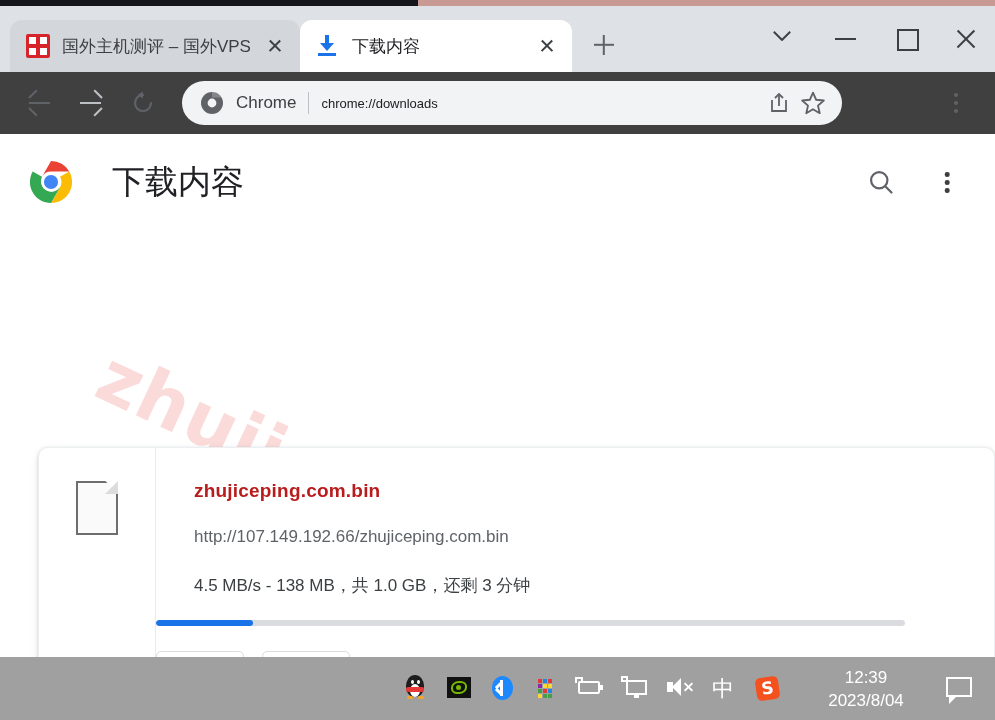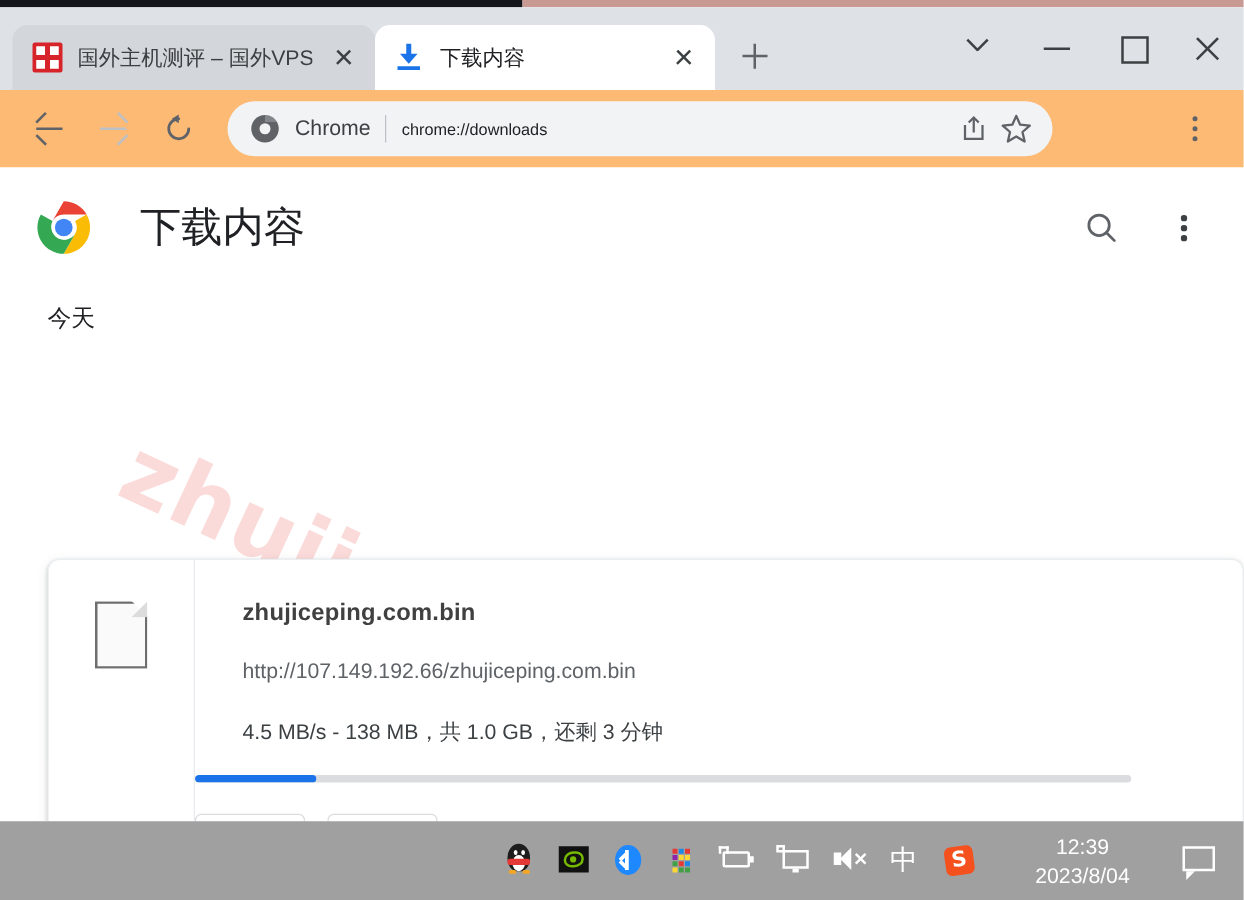"Chrome" .toolbar { background: #fdba74 -> #404040 }
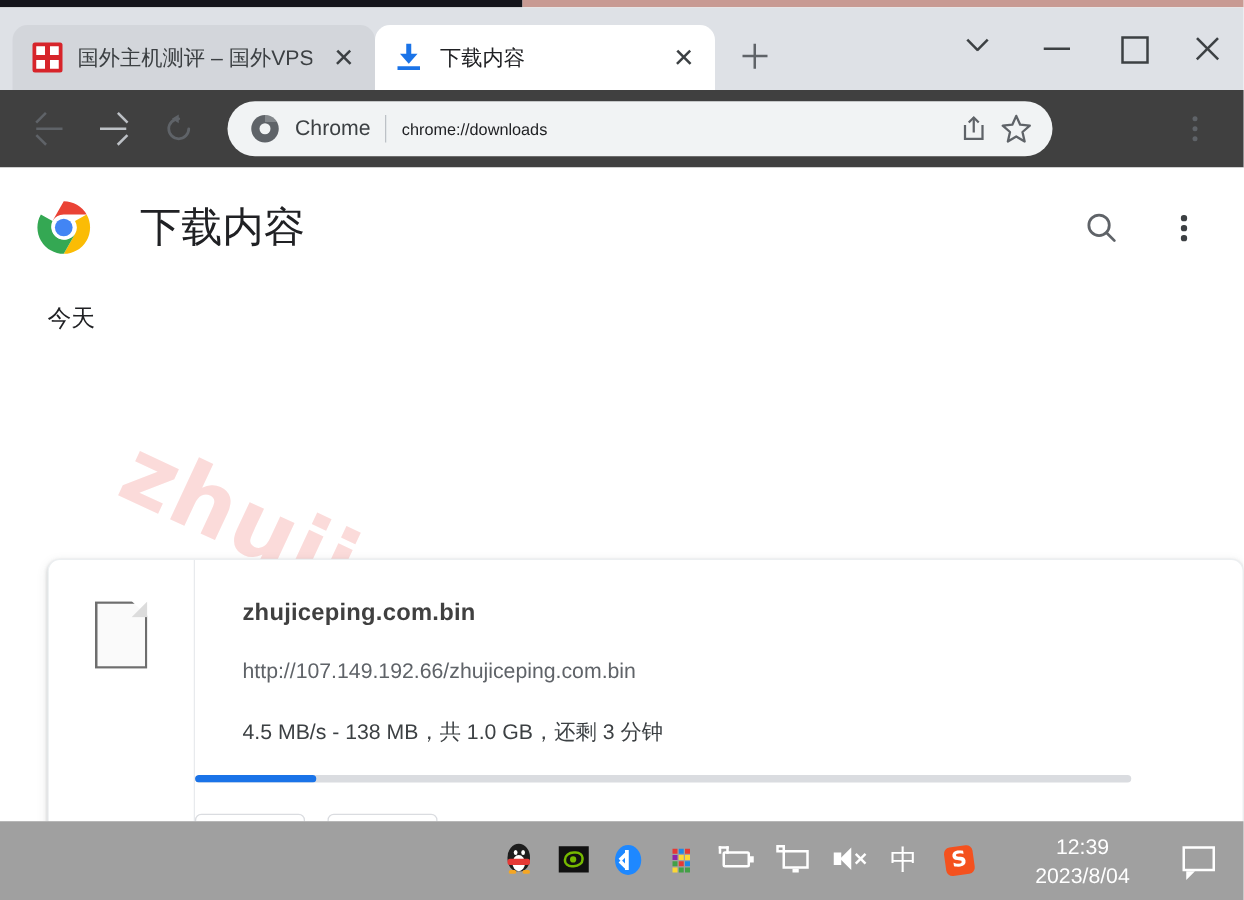"今天" div.section-label { html: <div>今天</div> -> none }
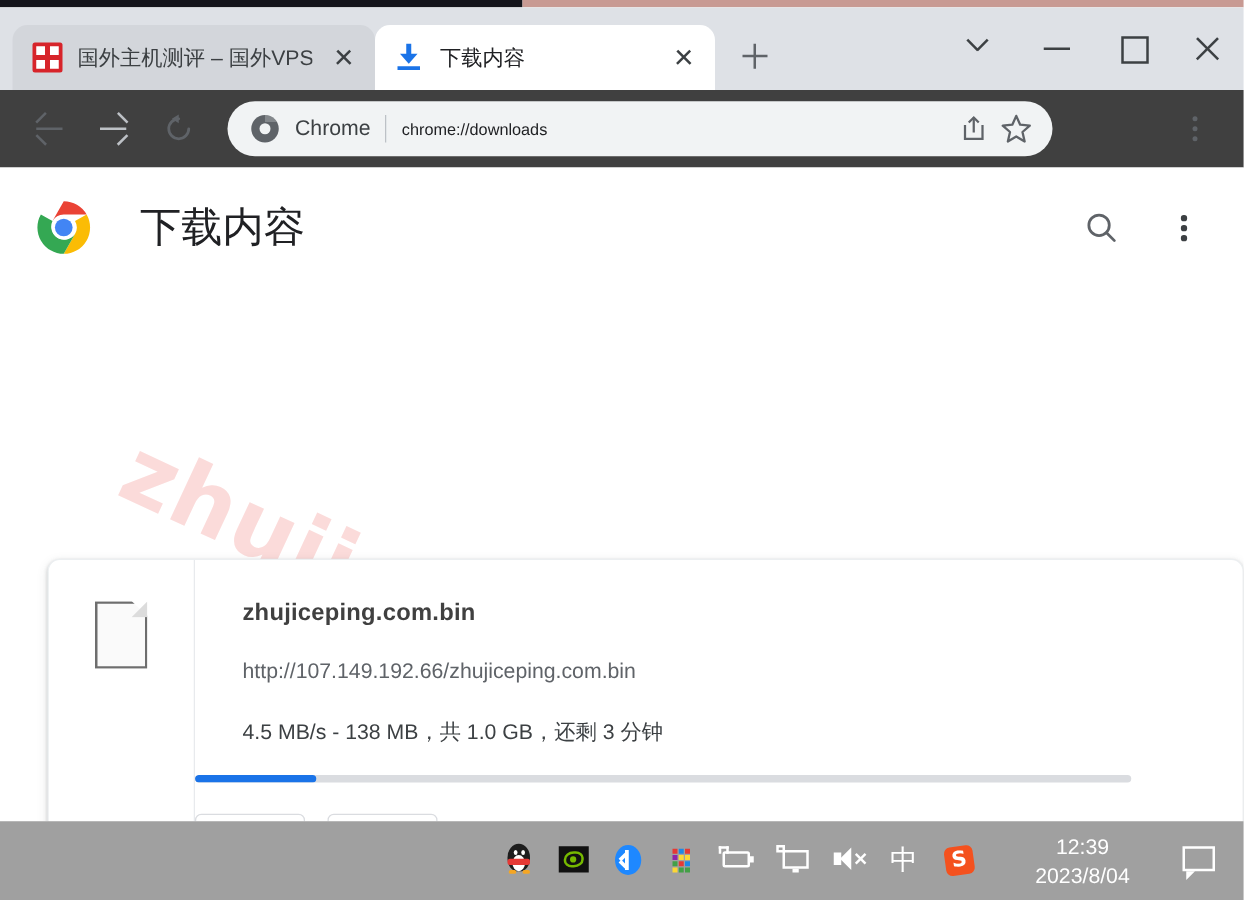"zhujiceping.com.bin" .file-name { color: #404040 -> #b91c1c }
